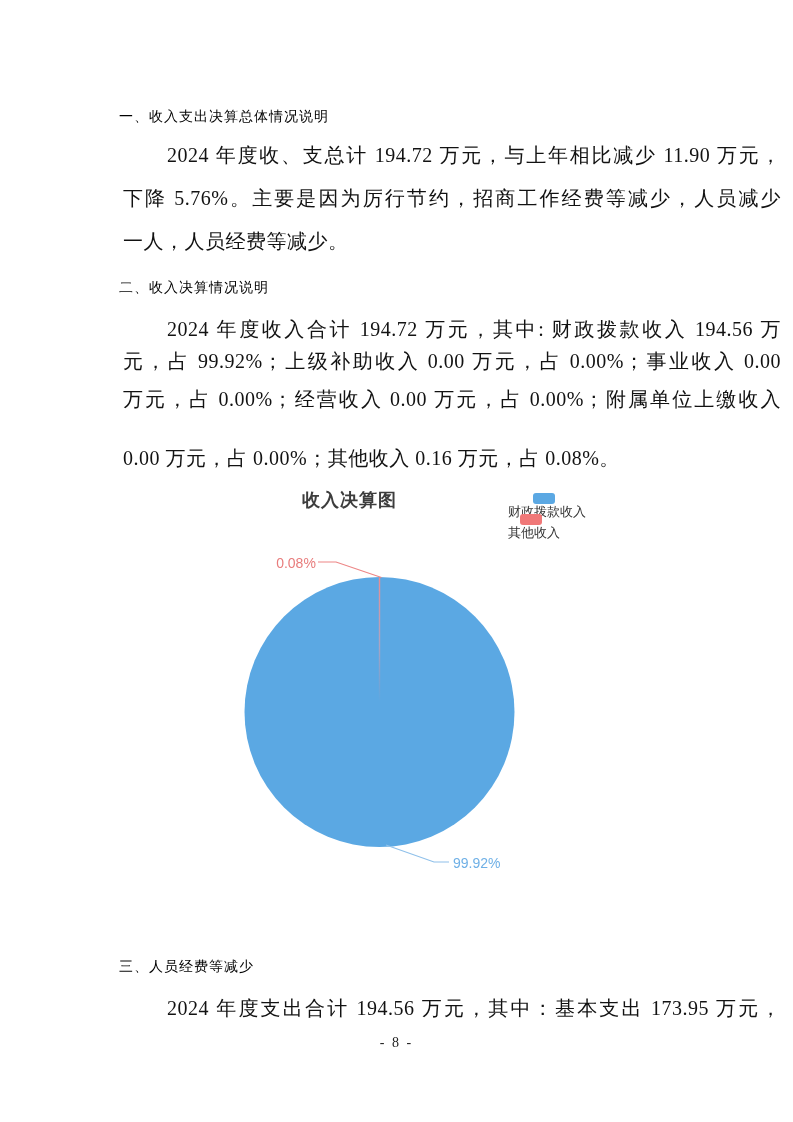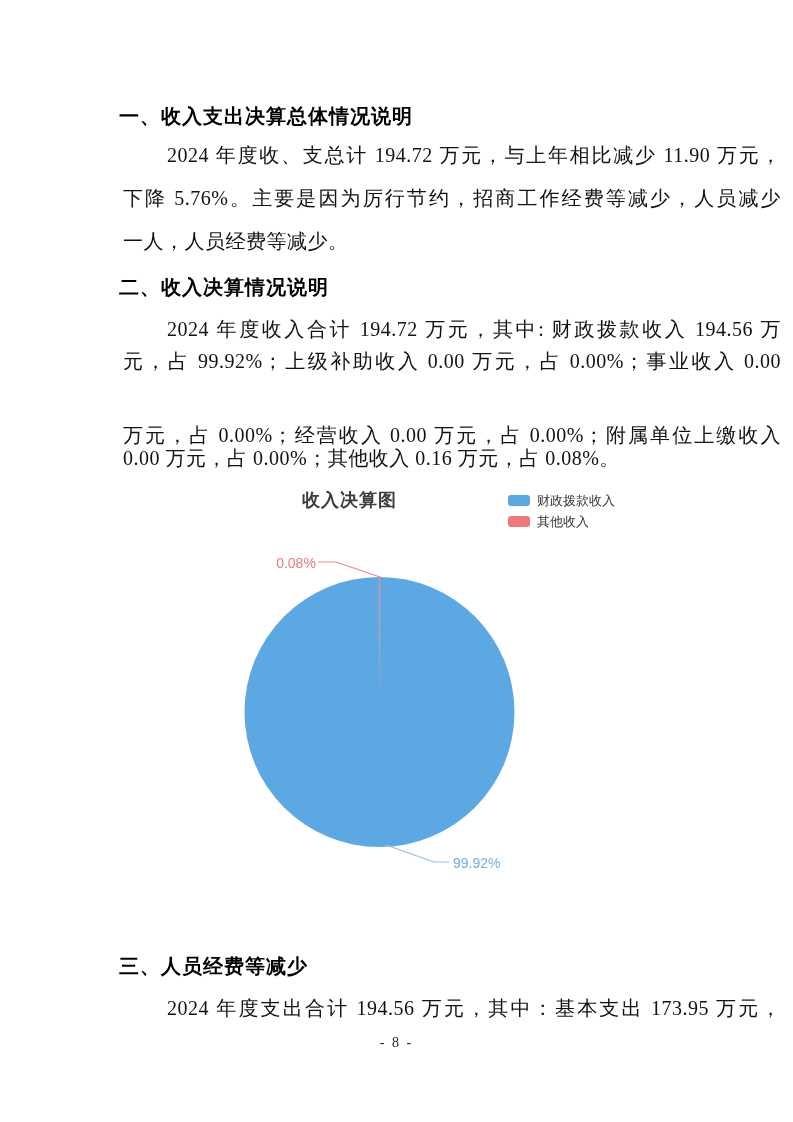"一、收入支出决算总体情况说明" .heading { font-size: 20px -> 14px; font-weight: bold -> normal }
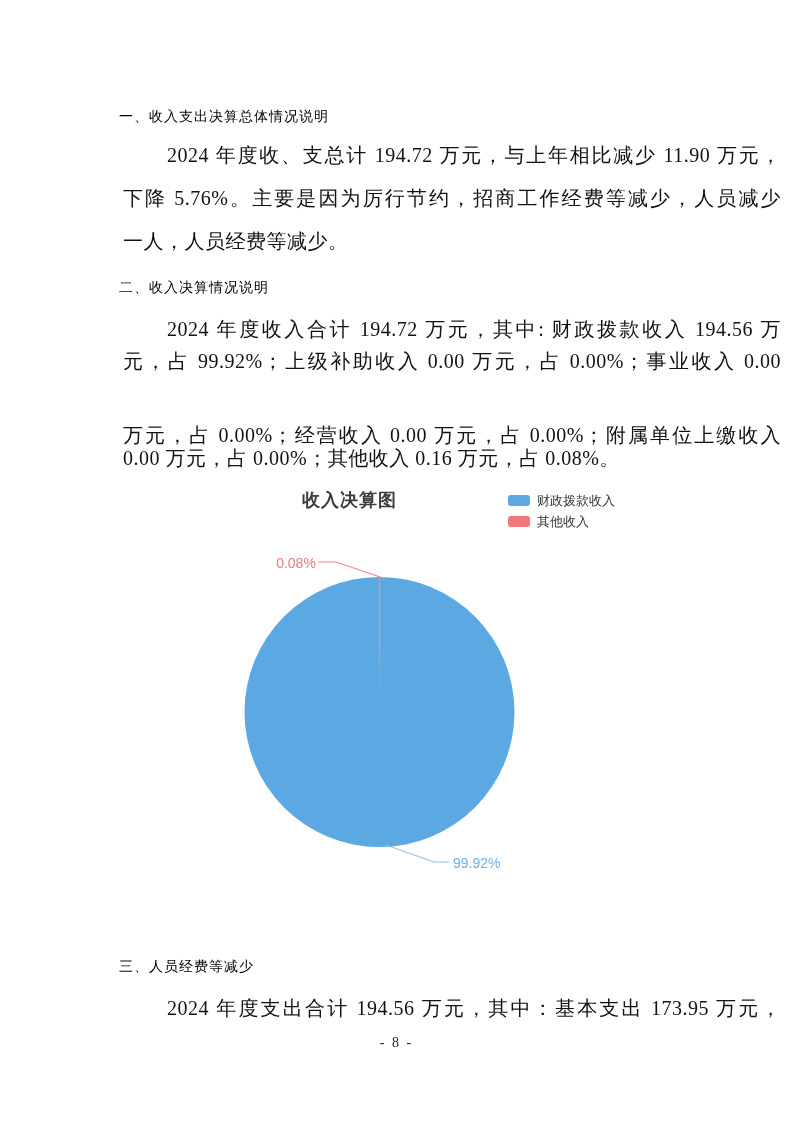"万元，占 0.00%；经营收入 0.00 万元，占 0.00%；附属单位上缴收入" div.t { top: 420px -> 384px }
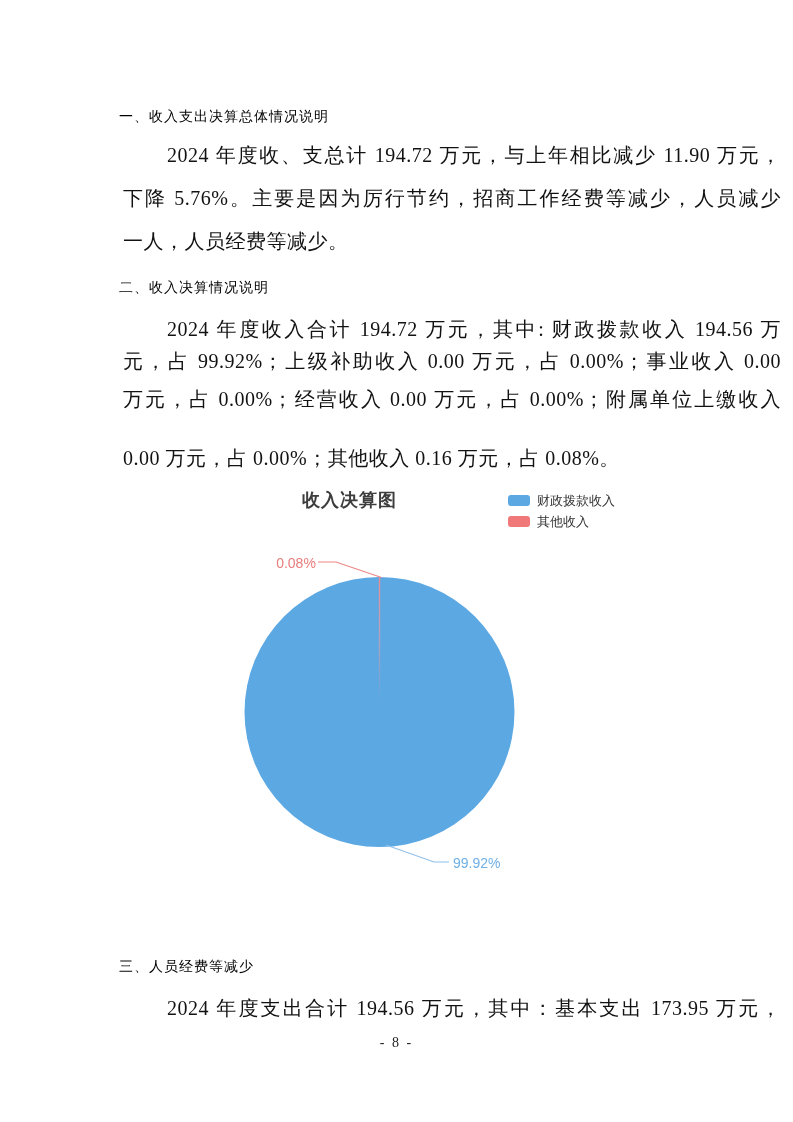"财政拨款收入" .legend { flex-direction: none -> column }
